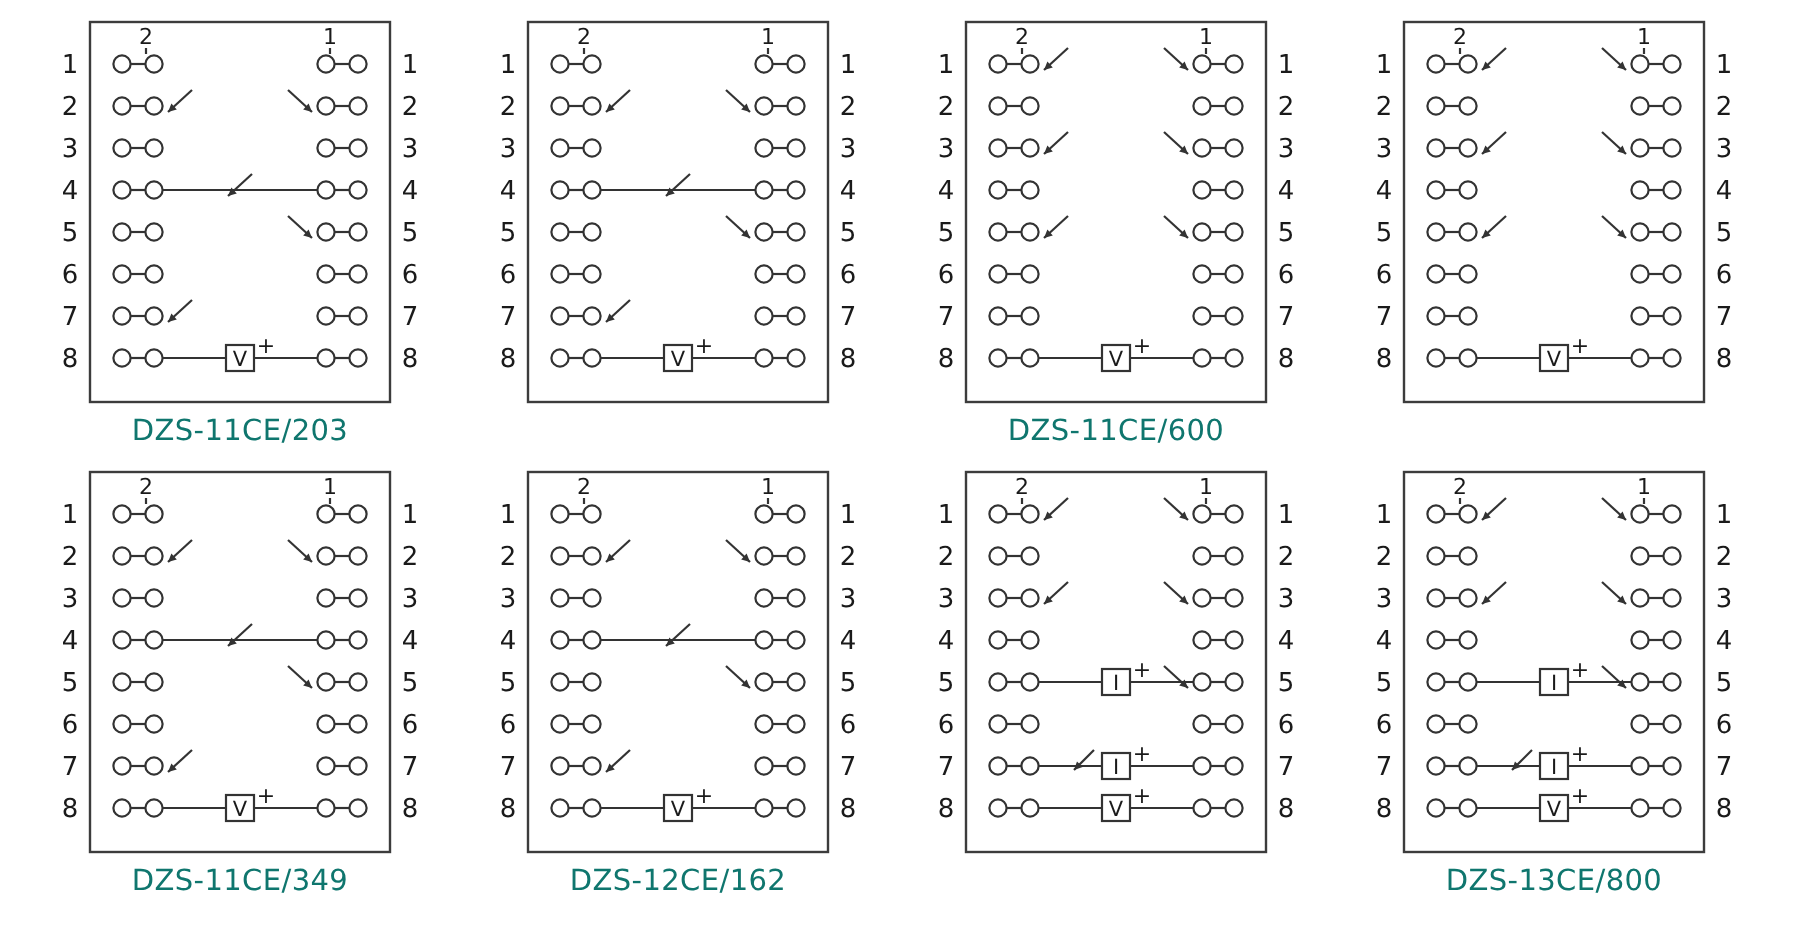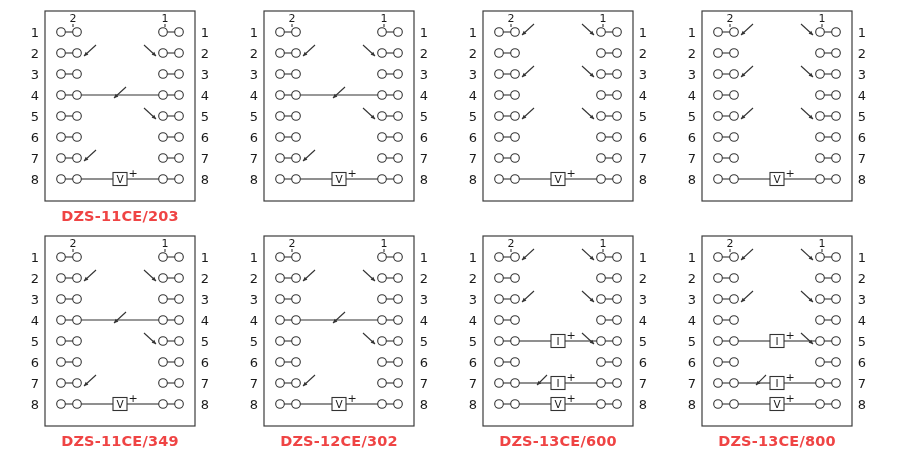"DZS-11CE/203" figcaption { color: #ef4444 -> #0f766e; font-weight: 700 -> 400 }
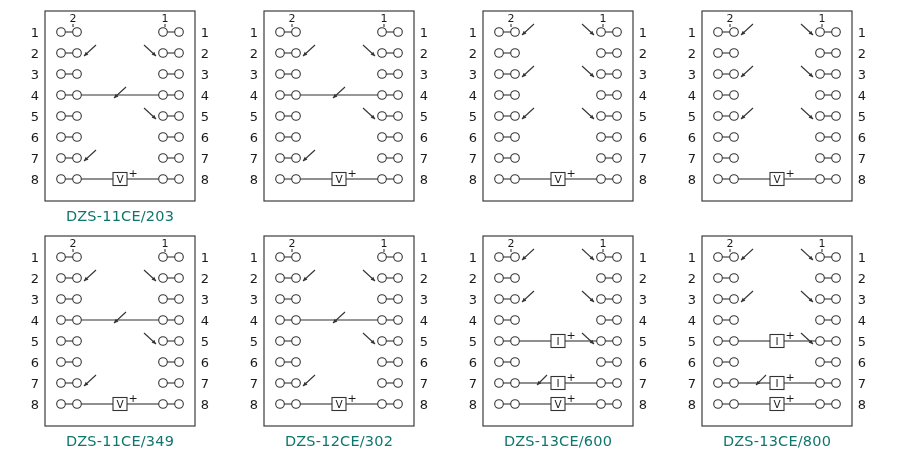"DZS-11CE/600" figcaption { html: none -> <figcaption>DZS-11CE/600</figcaption> }
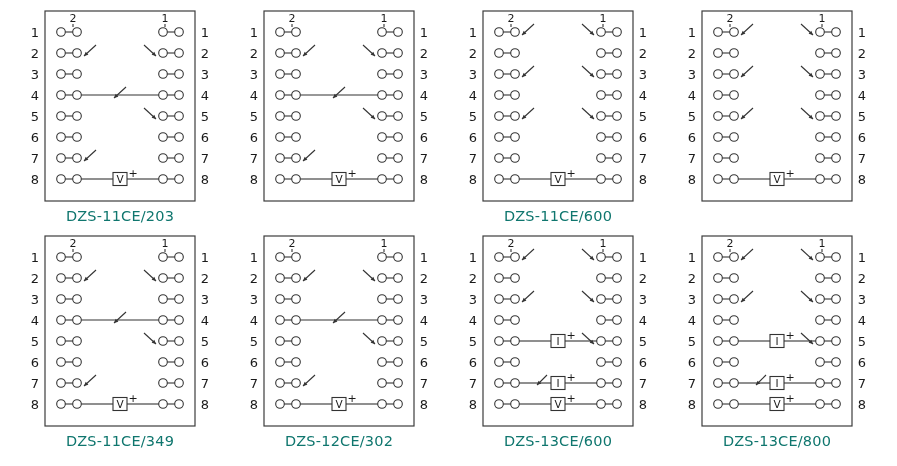"DZS-12CE/302" figcaption { text: DZS-12CE/302 -> DZS-12CE/162 }
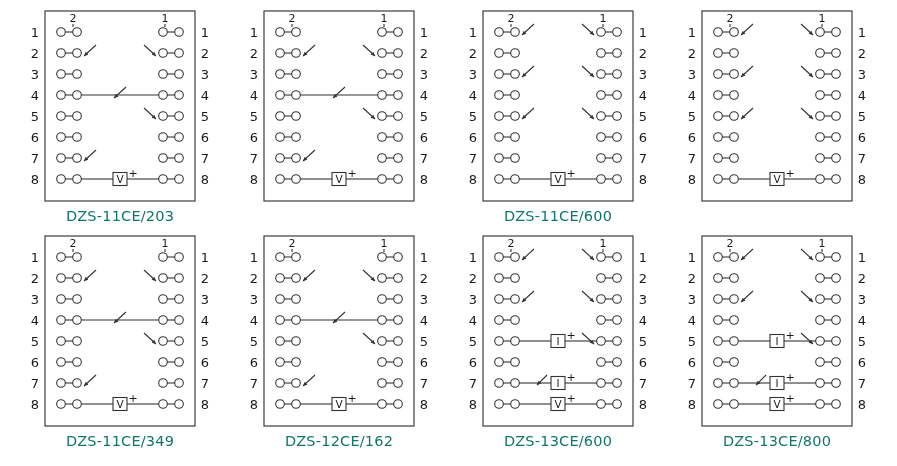"DZS-13CE/600" figcaption { html: <figcaption>DZS-13CE/600</figcaption> -> none }
